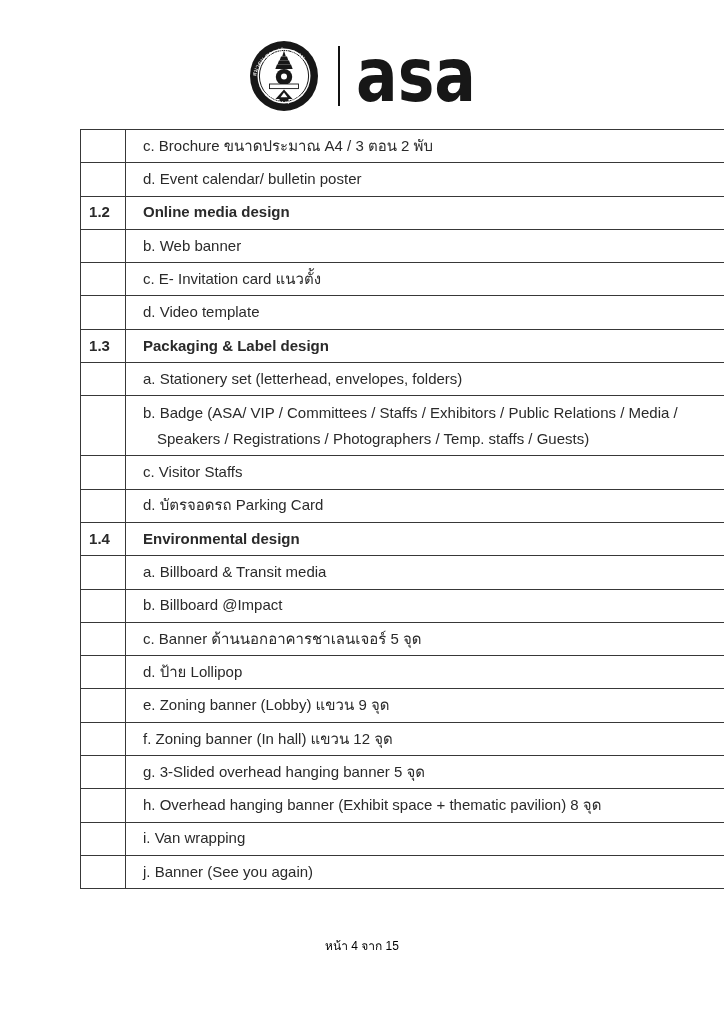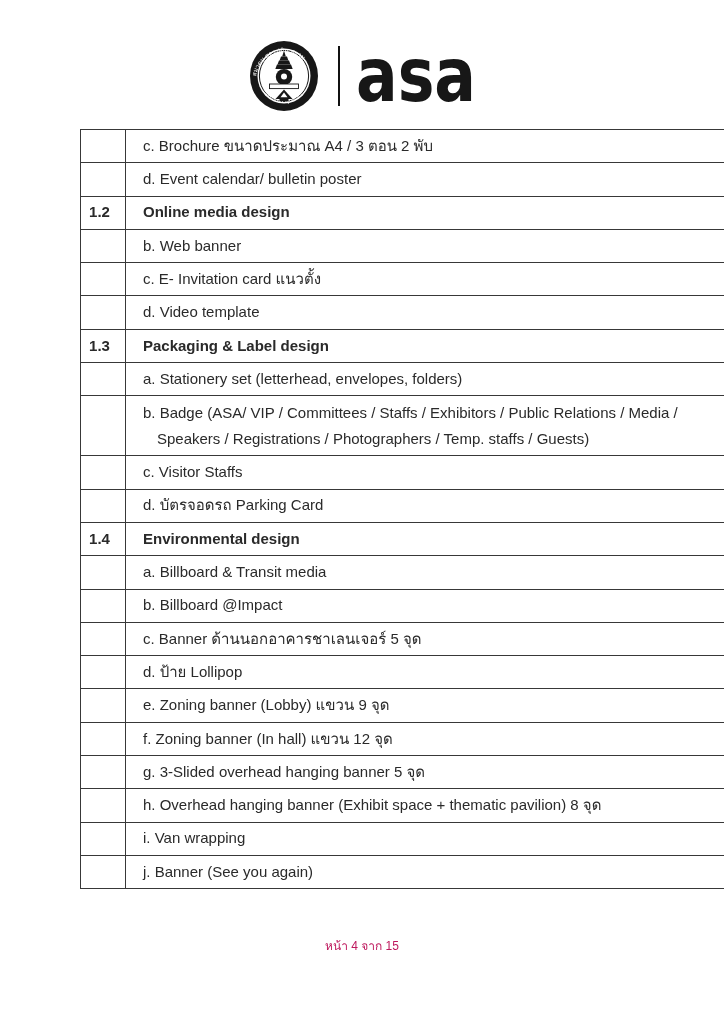"หน้า 4 จาก 15" .footer { color: #be185d -> #000000 }
